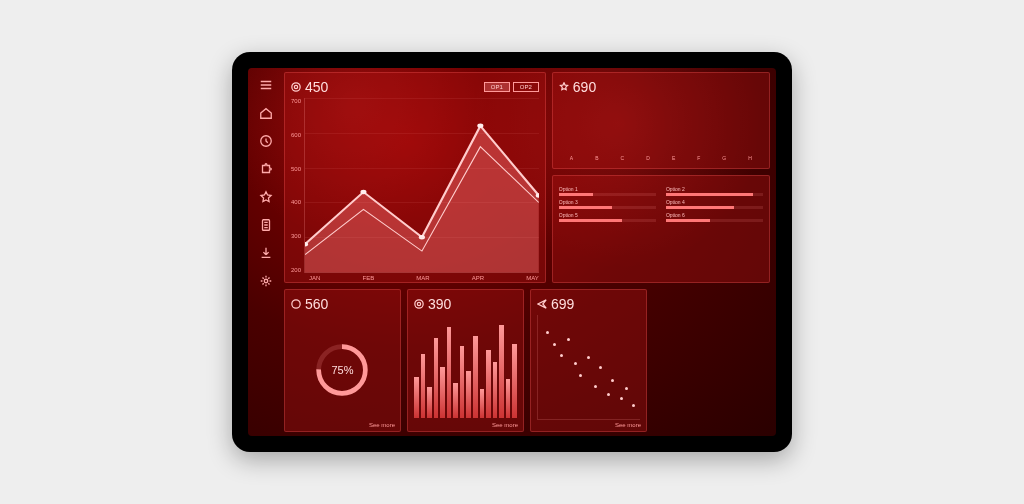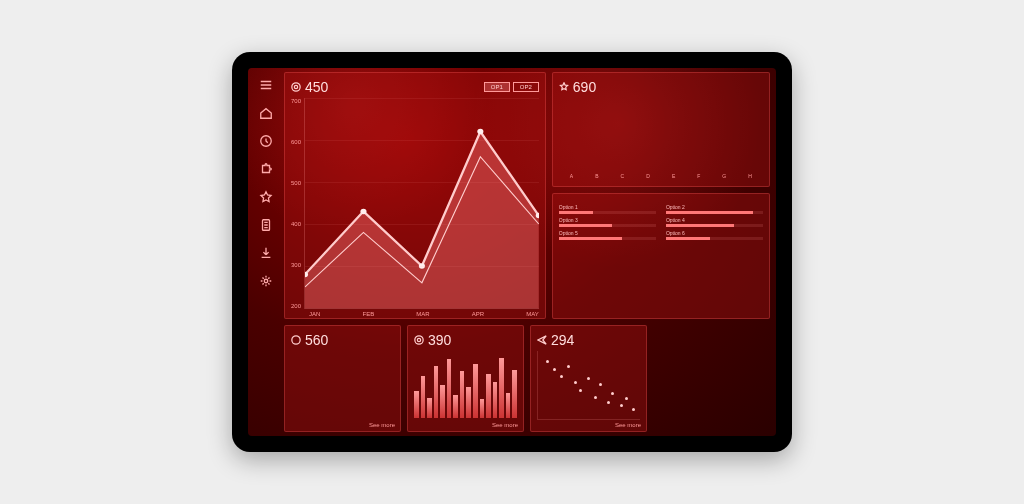"294" span.metric { text: 294 -> 699 }
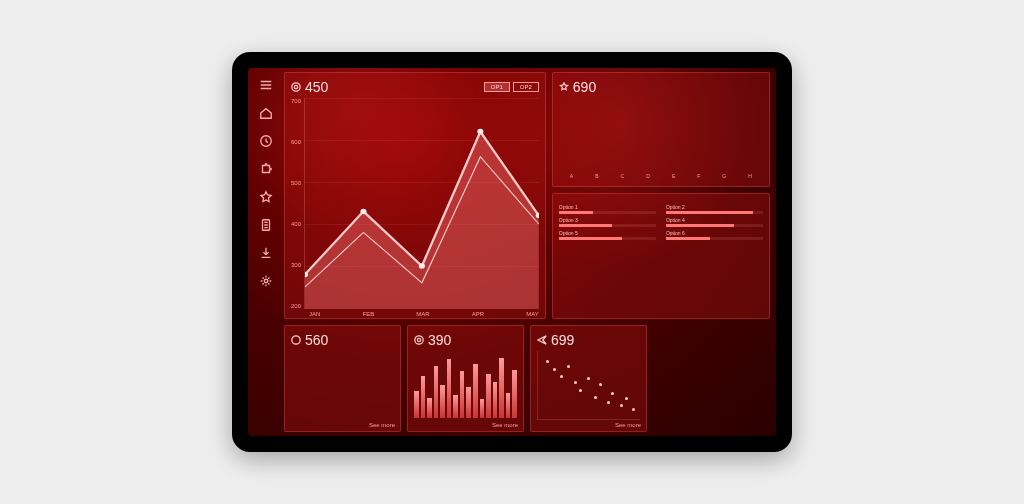"75%" div.donut-wrap { html: none -> <div> <div> <svg> <circle></circle> <circle></circle> </svg> <div>75%</div> </div> </div> }
